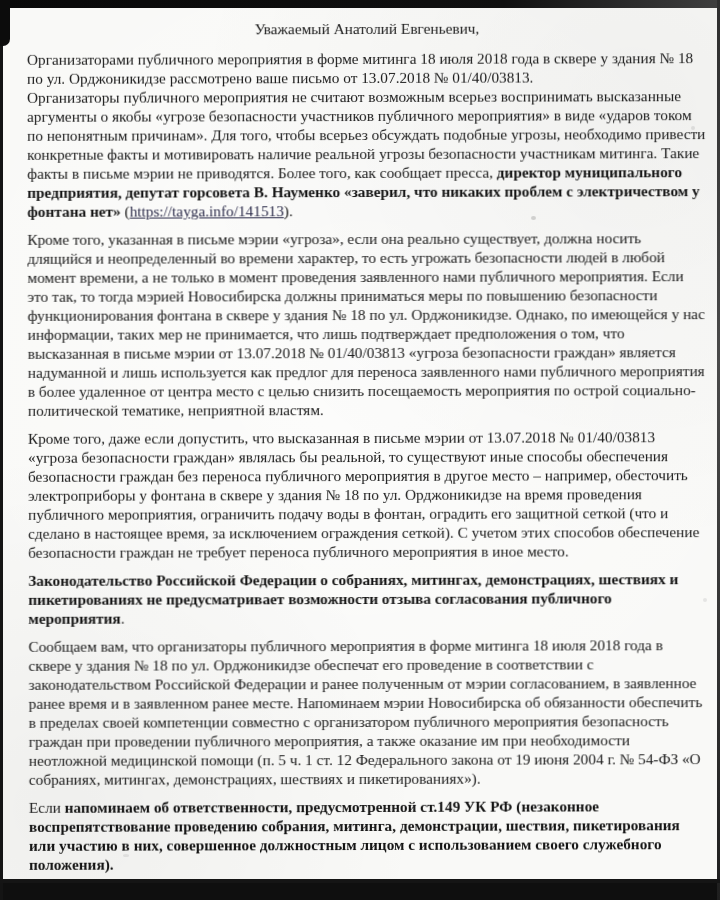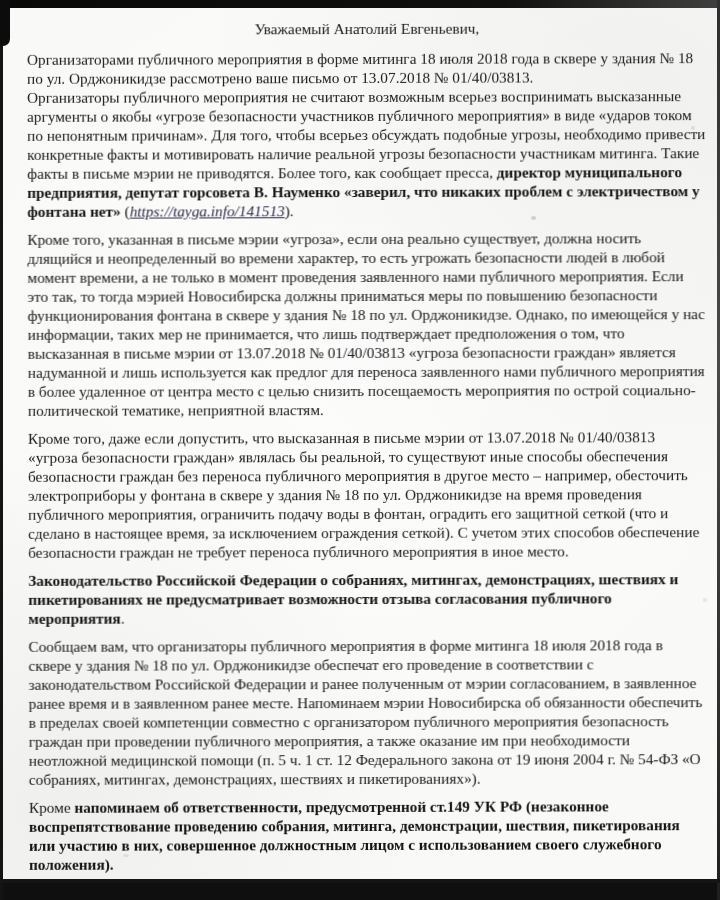"https://tayga.info/141513" .link { font-style: italic -> none }
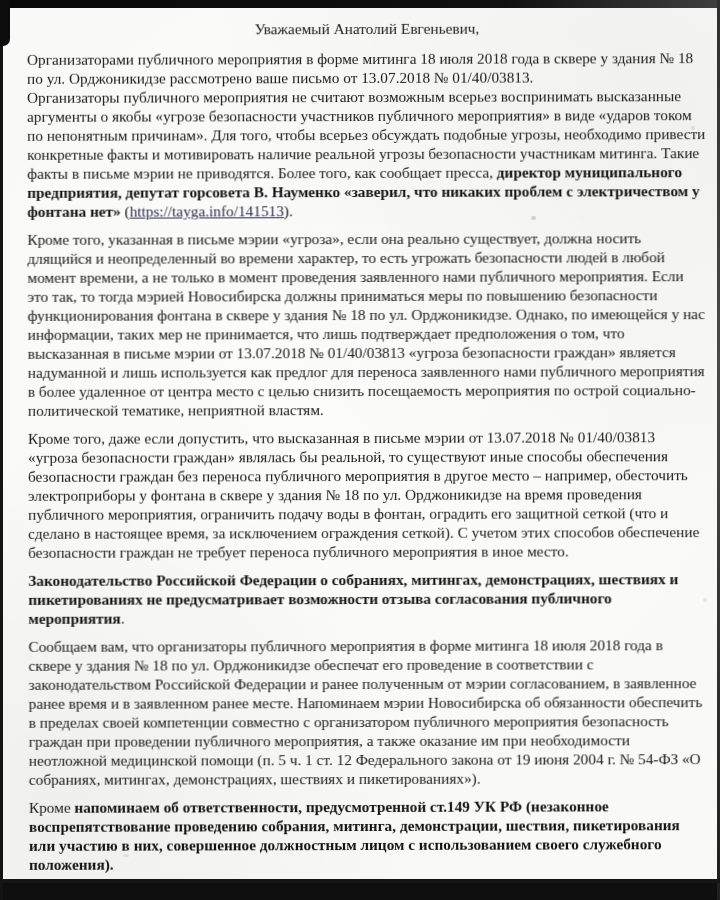"Кроме" span { text: Кроме -> Если }
